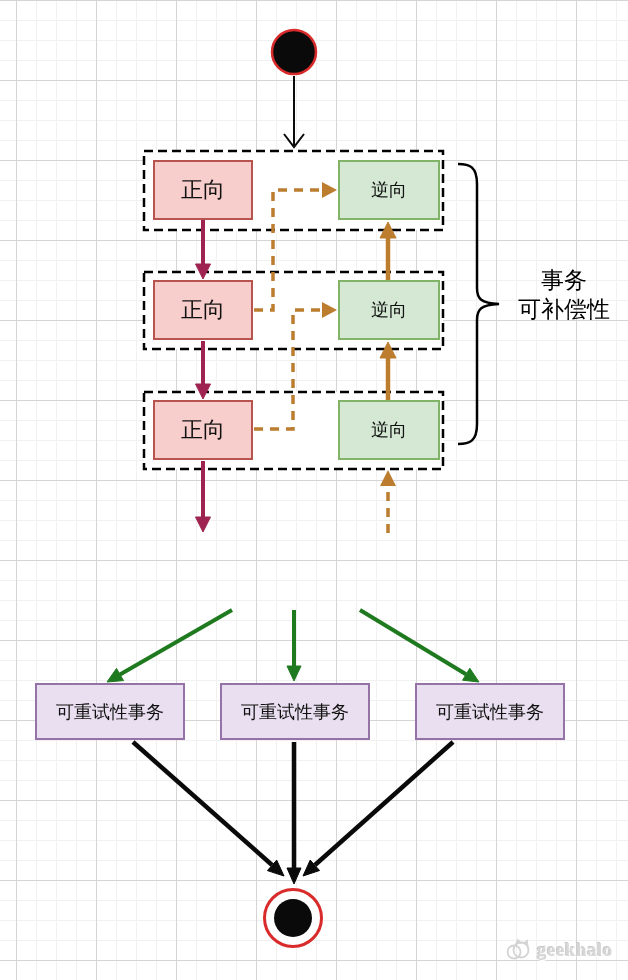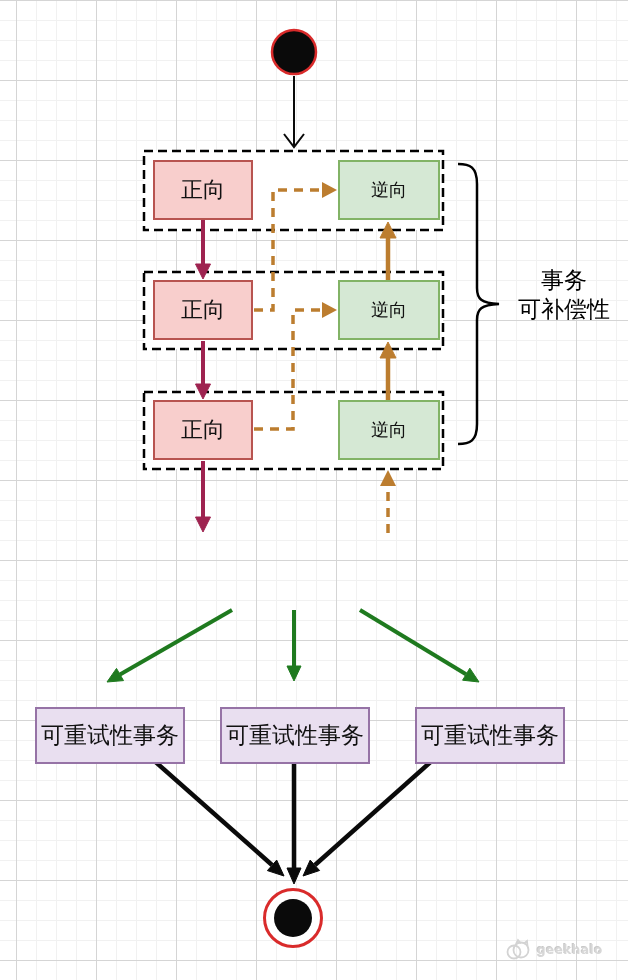"正向" .canvas { font-family: none -> Liberation Serif, serif }
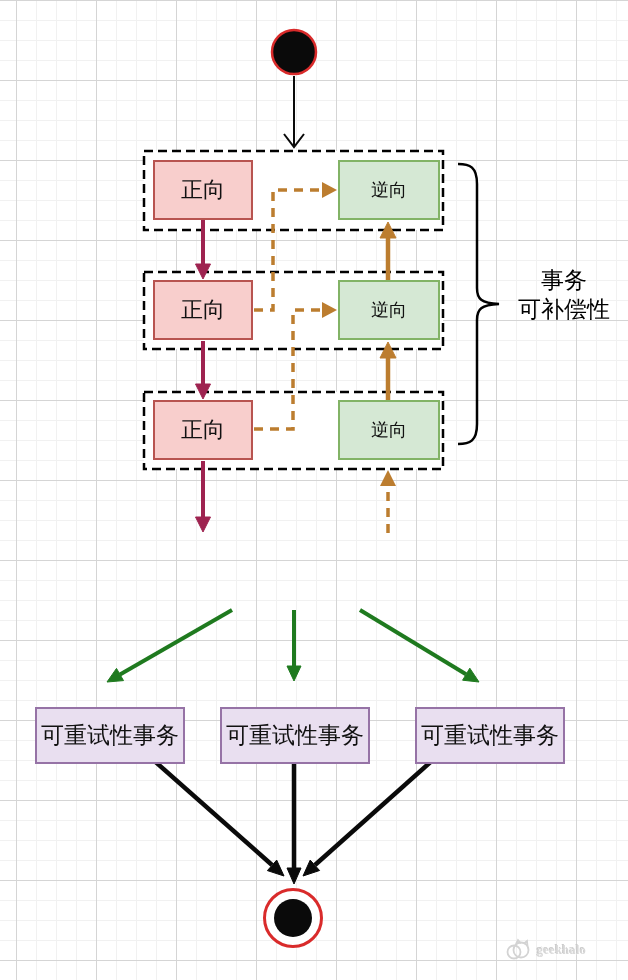"可重试性事务" .retryable { font-size: 23px -> 18px; margin-top: 24px -> none }
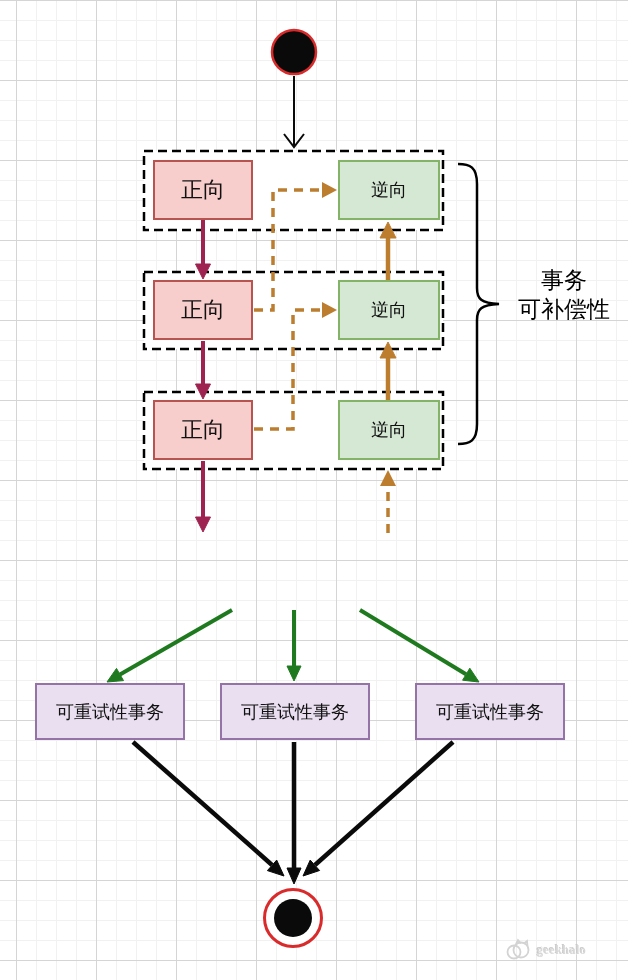"geekhalo" .watermark { font-size: 12px -> 19px }
